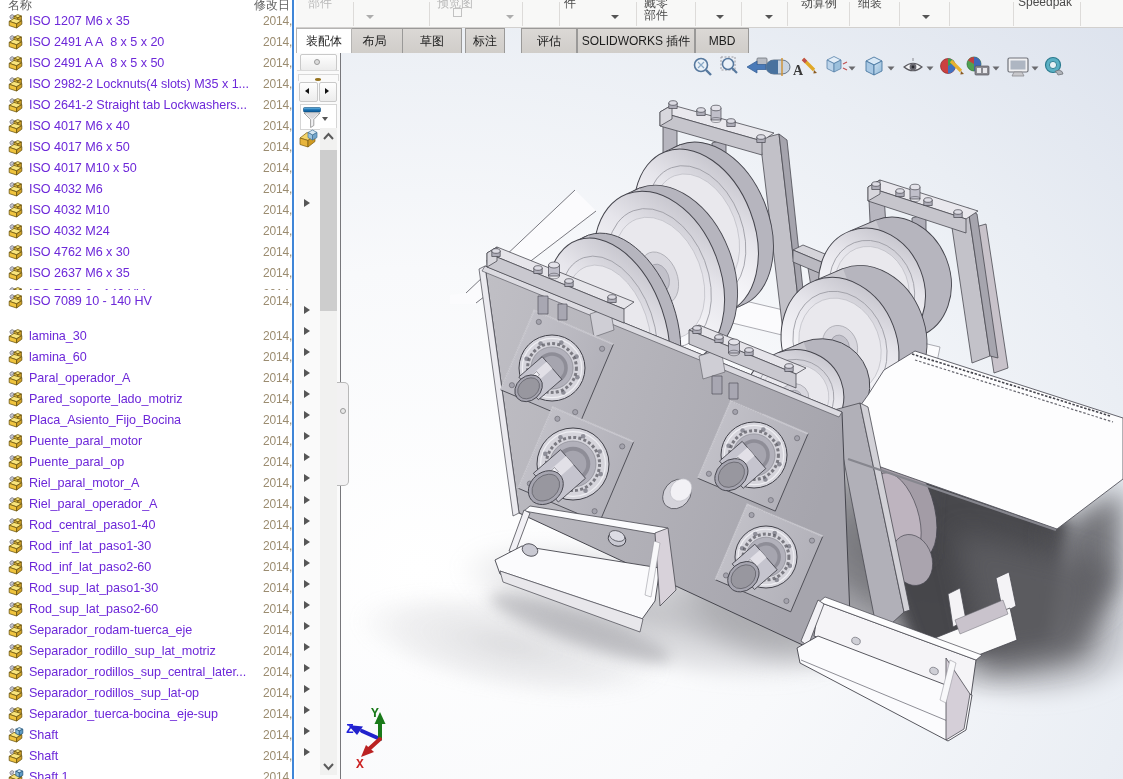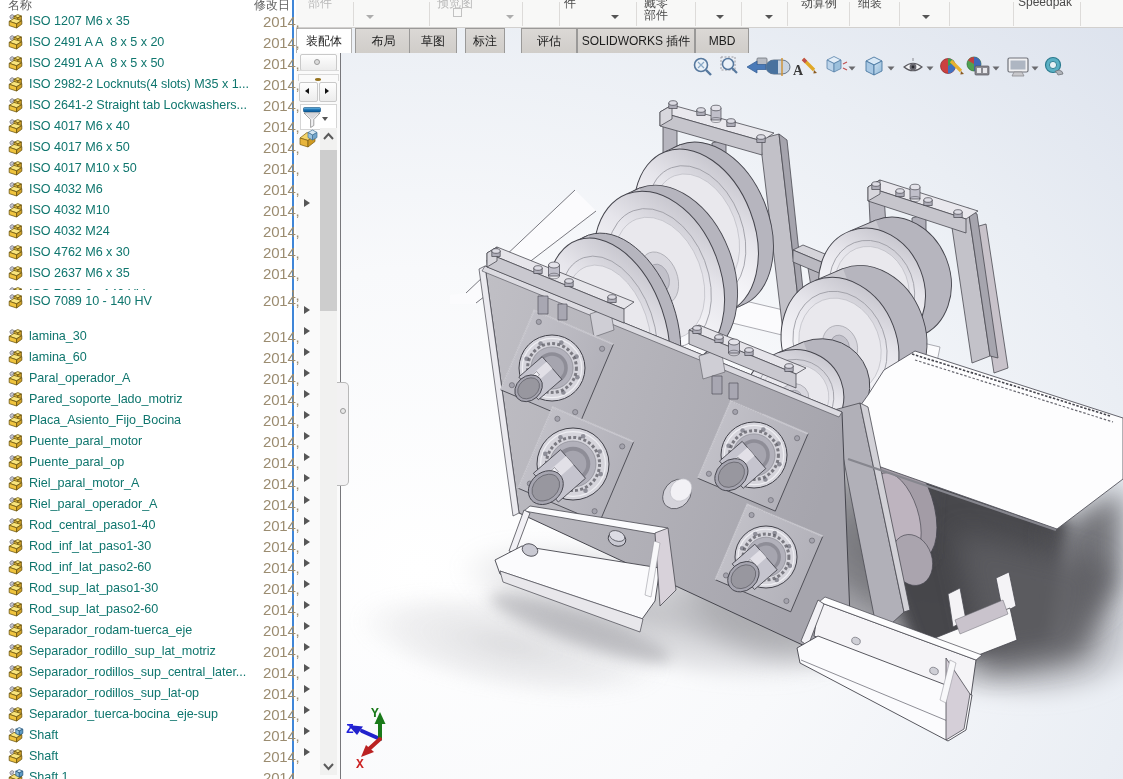"ISO 1207 M6 x 35" .r .nm { color: #0f766e -> #6d28d9 }
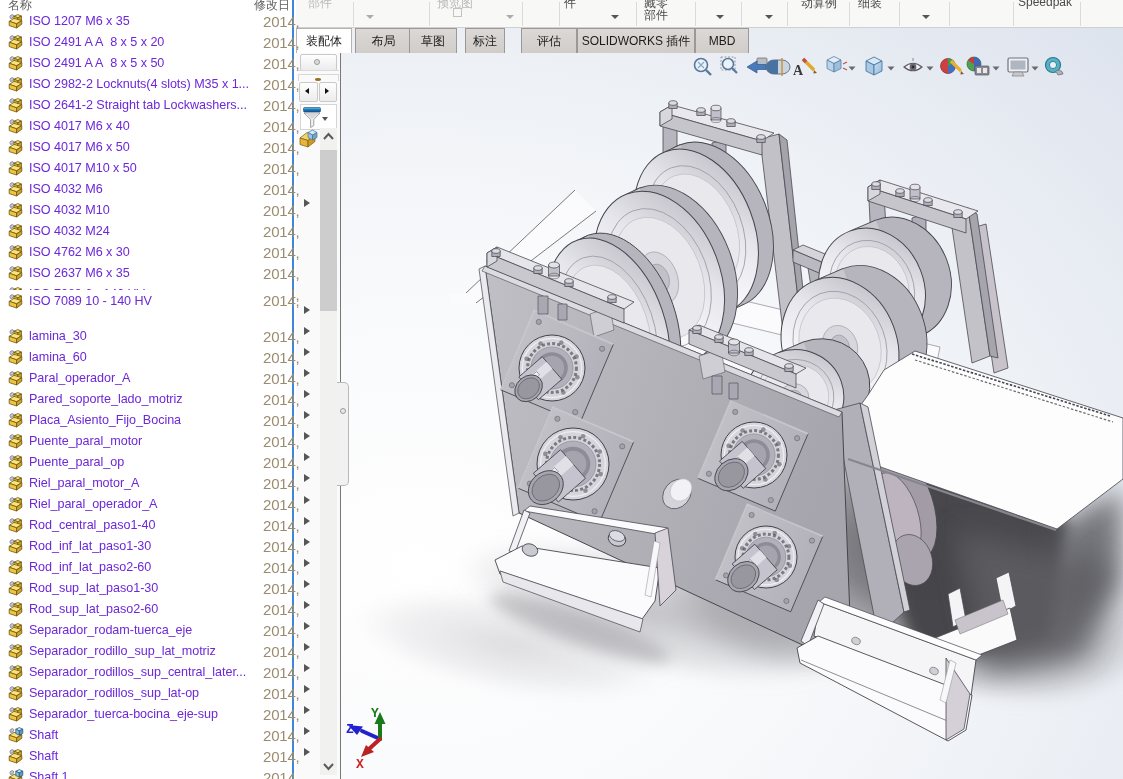"2014," .dt { font-size: 15px -> 12px }
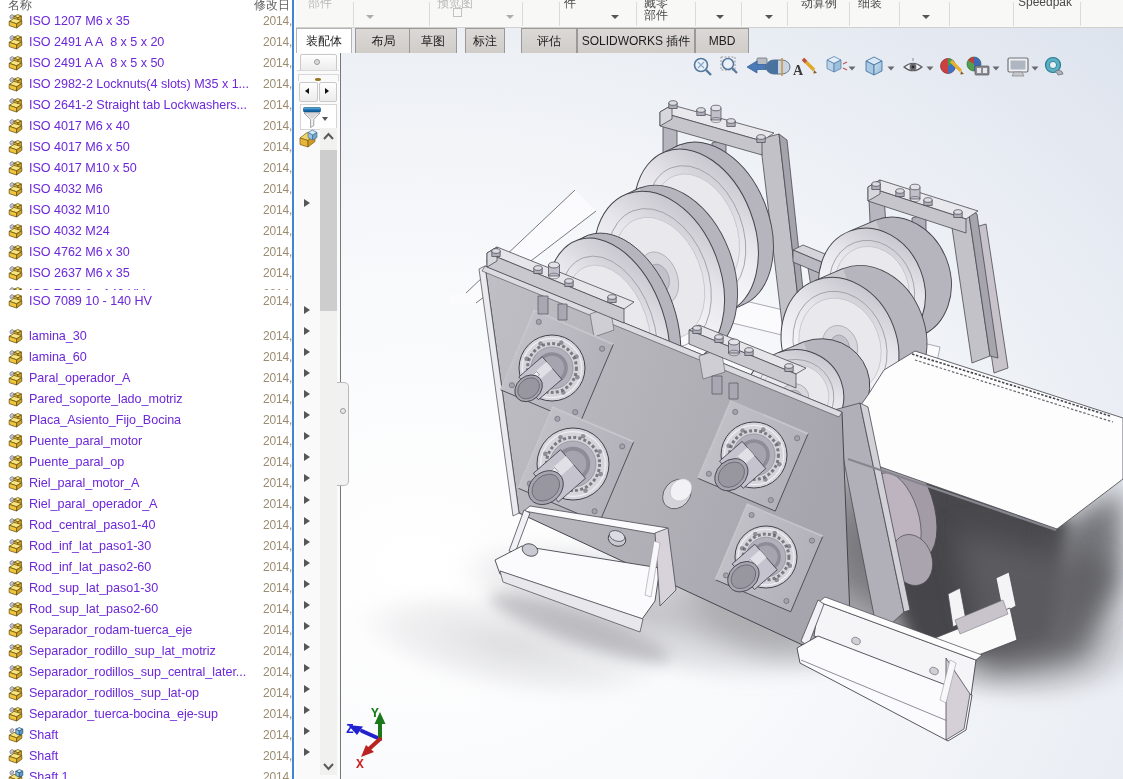"布局" div.tab { left: 59px -> 50px }
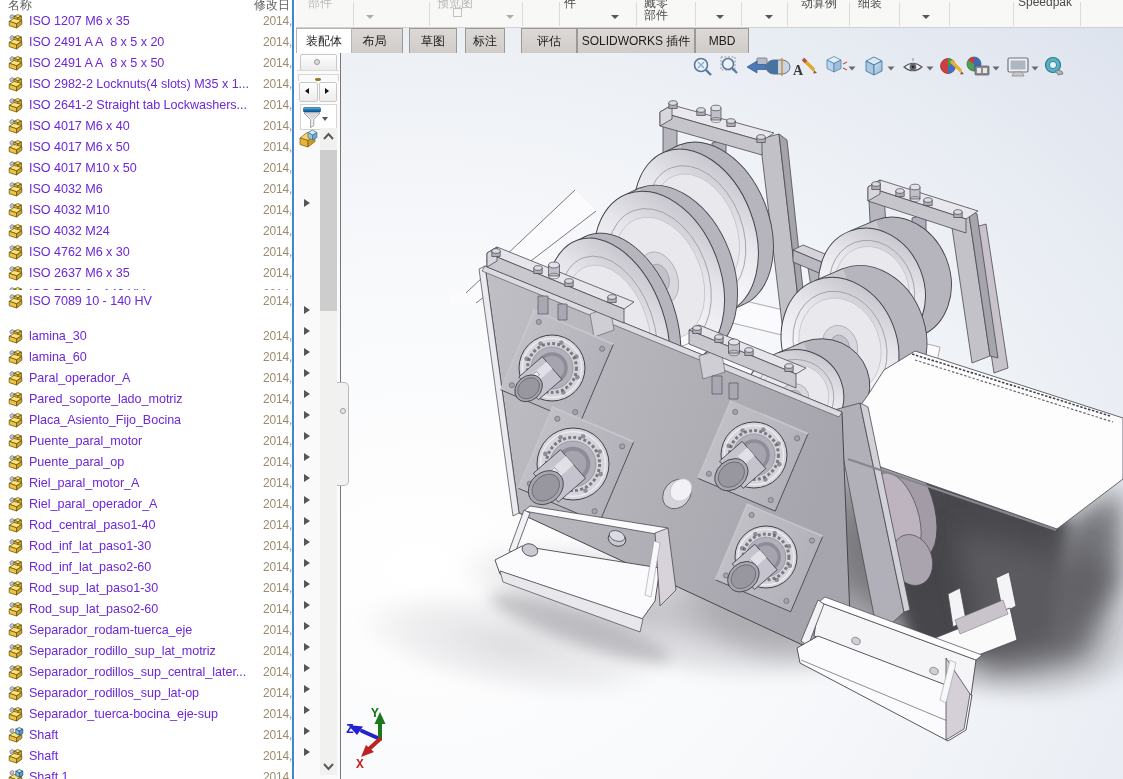"草图" div.tab { left: 113px -> 106px; width: 48px -> 60px }
